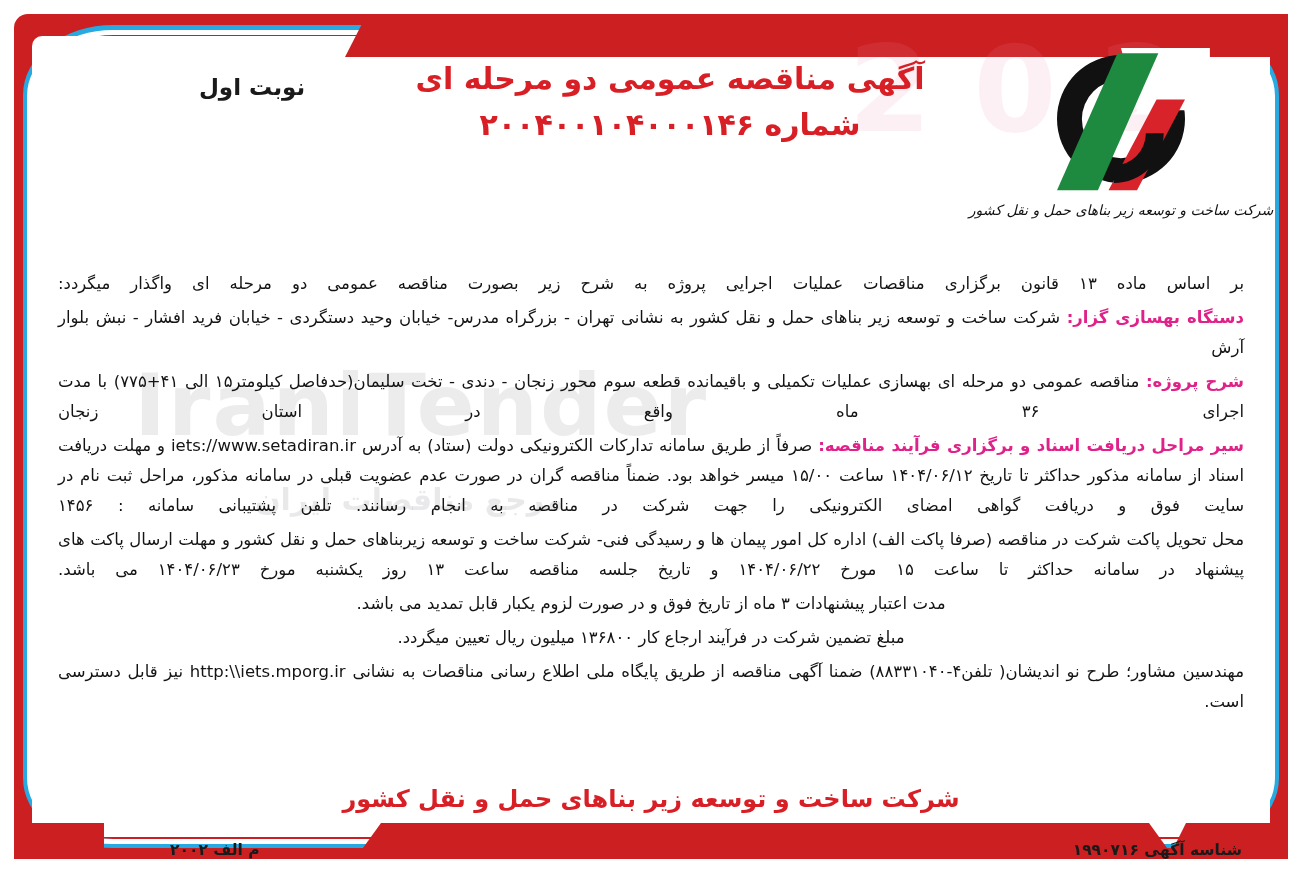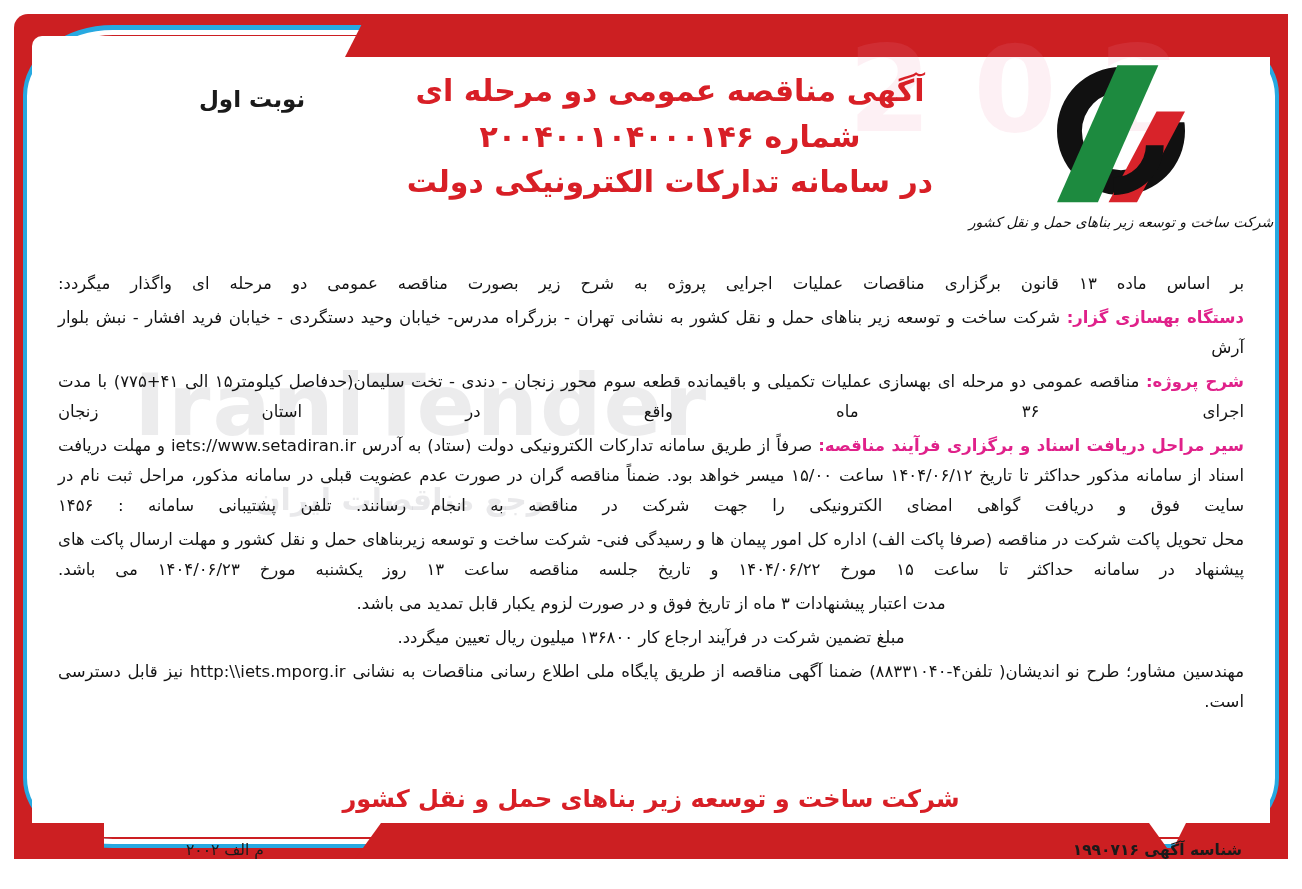"نوبت اول" .header { top: 48px -> 36px }
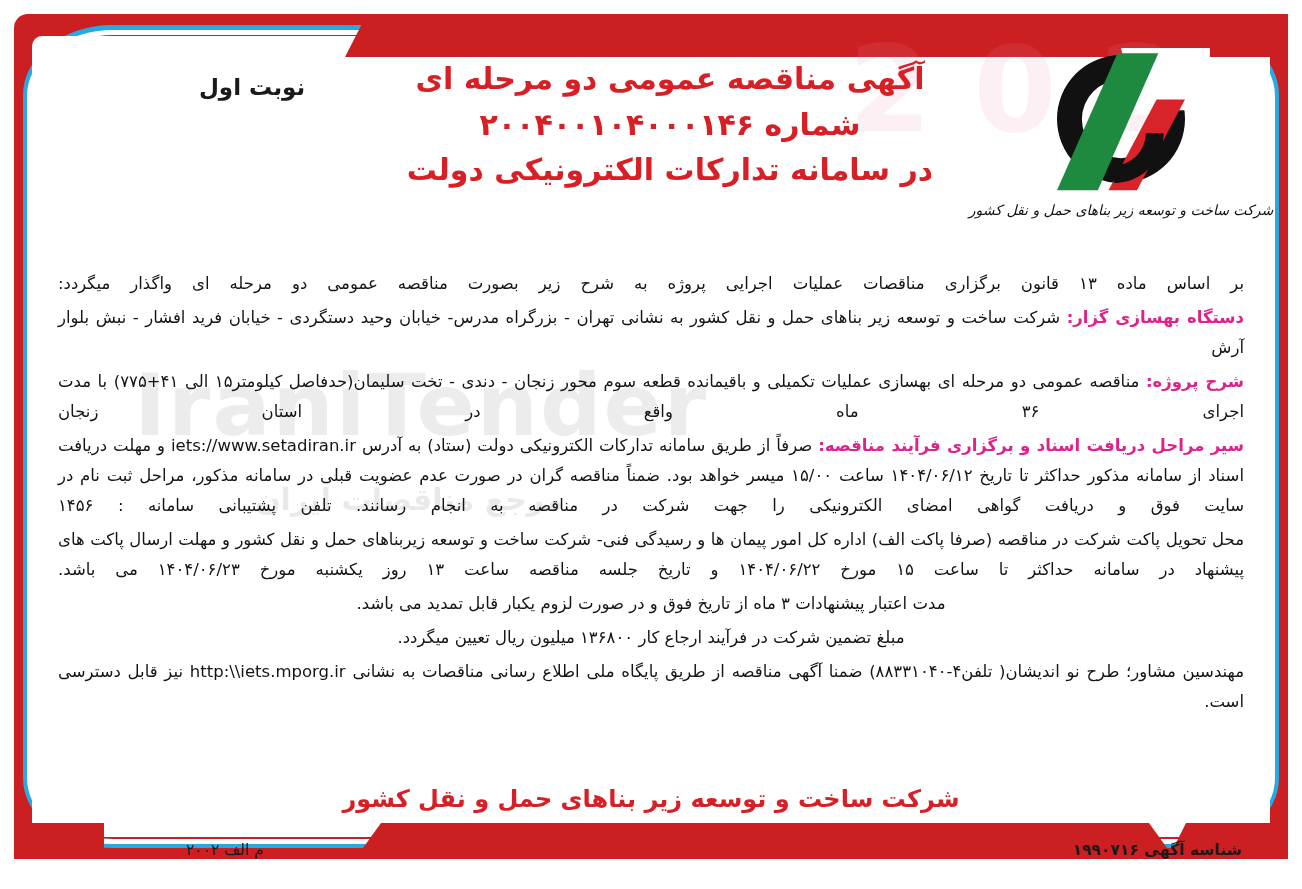"در سامانه تدارکات الکترونیکی دولت" div.l3 { html: <div>در سامانه تدارکات الکترونیکی دولت</div> -> none }
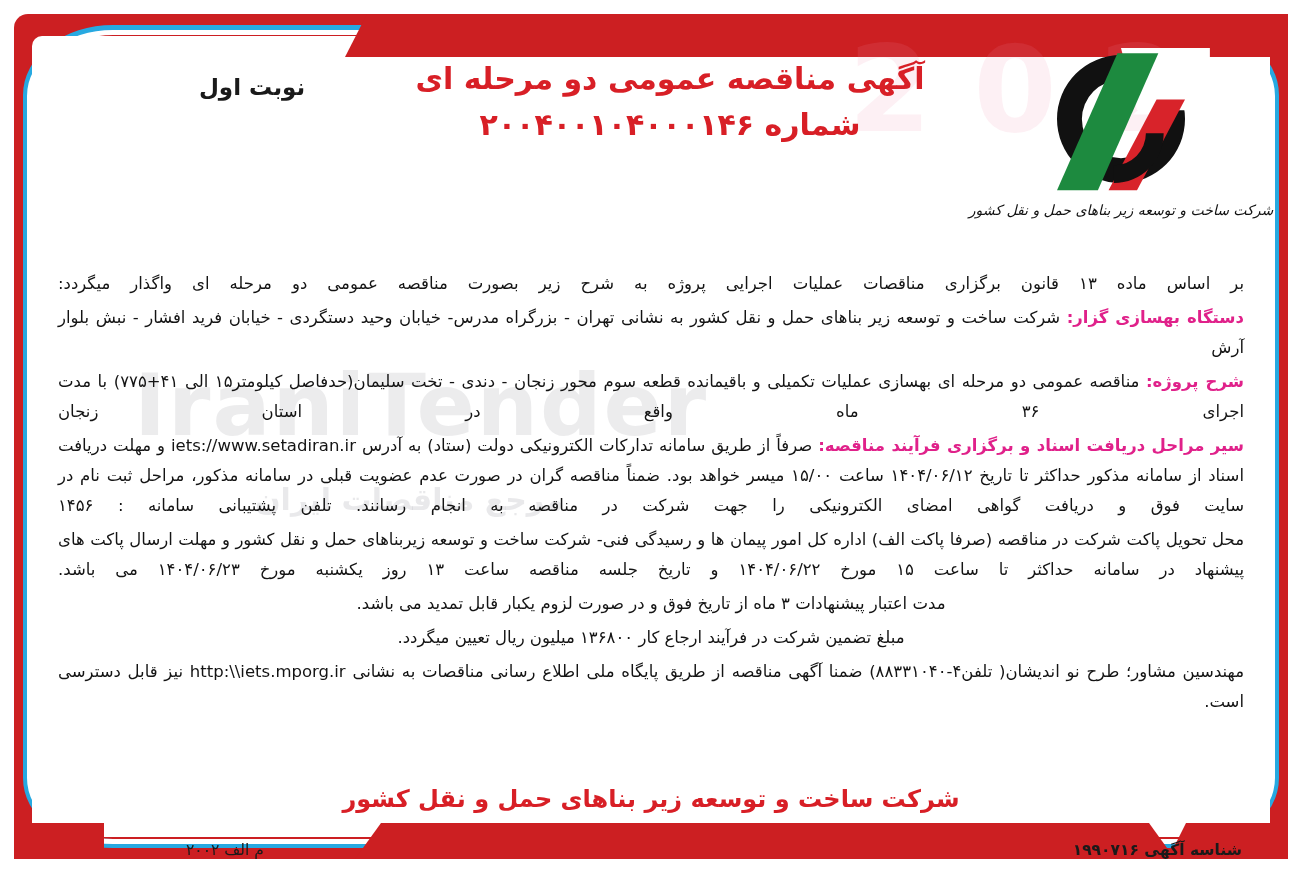"م الف ۲۰۰۲" .footer-left { font-weight: normal -> bold; margin-left: 16px -> none }
